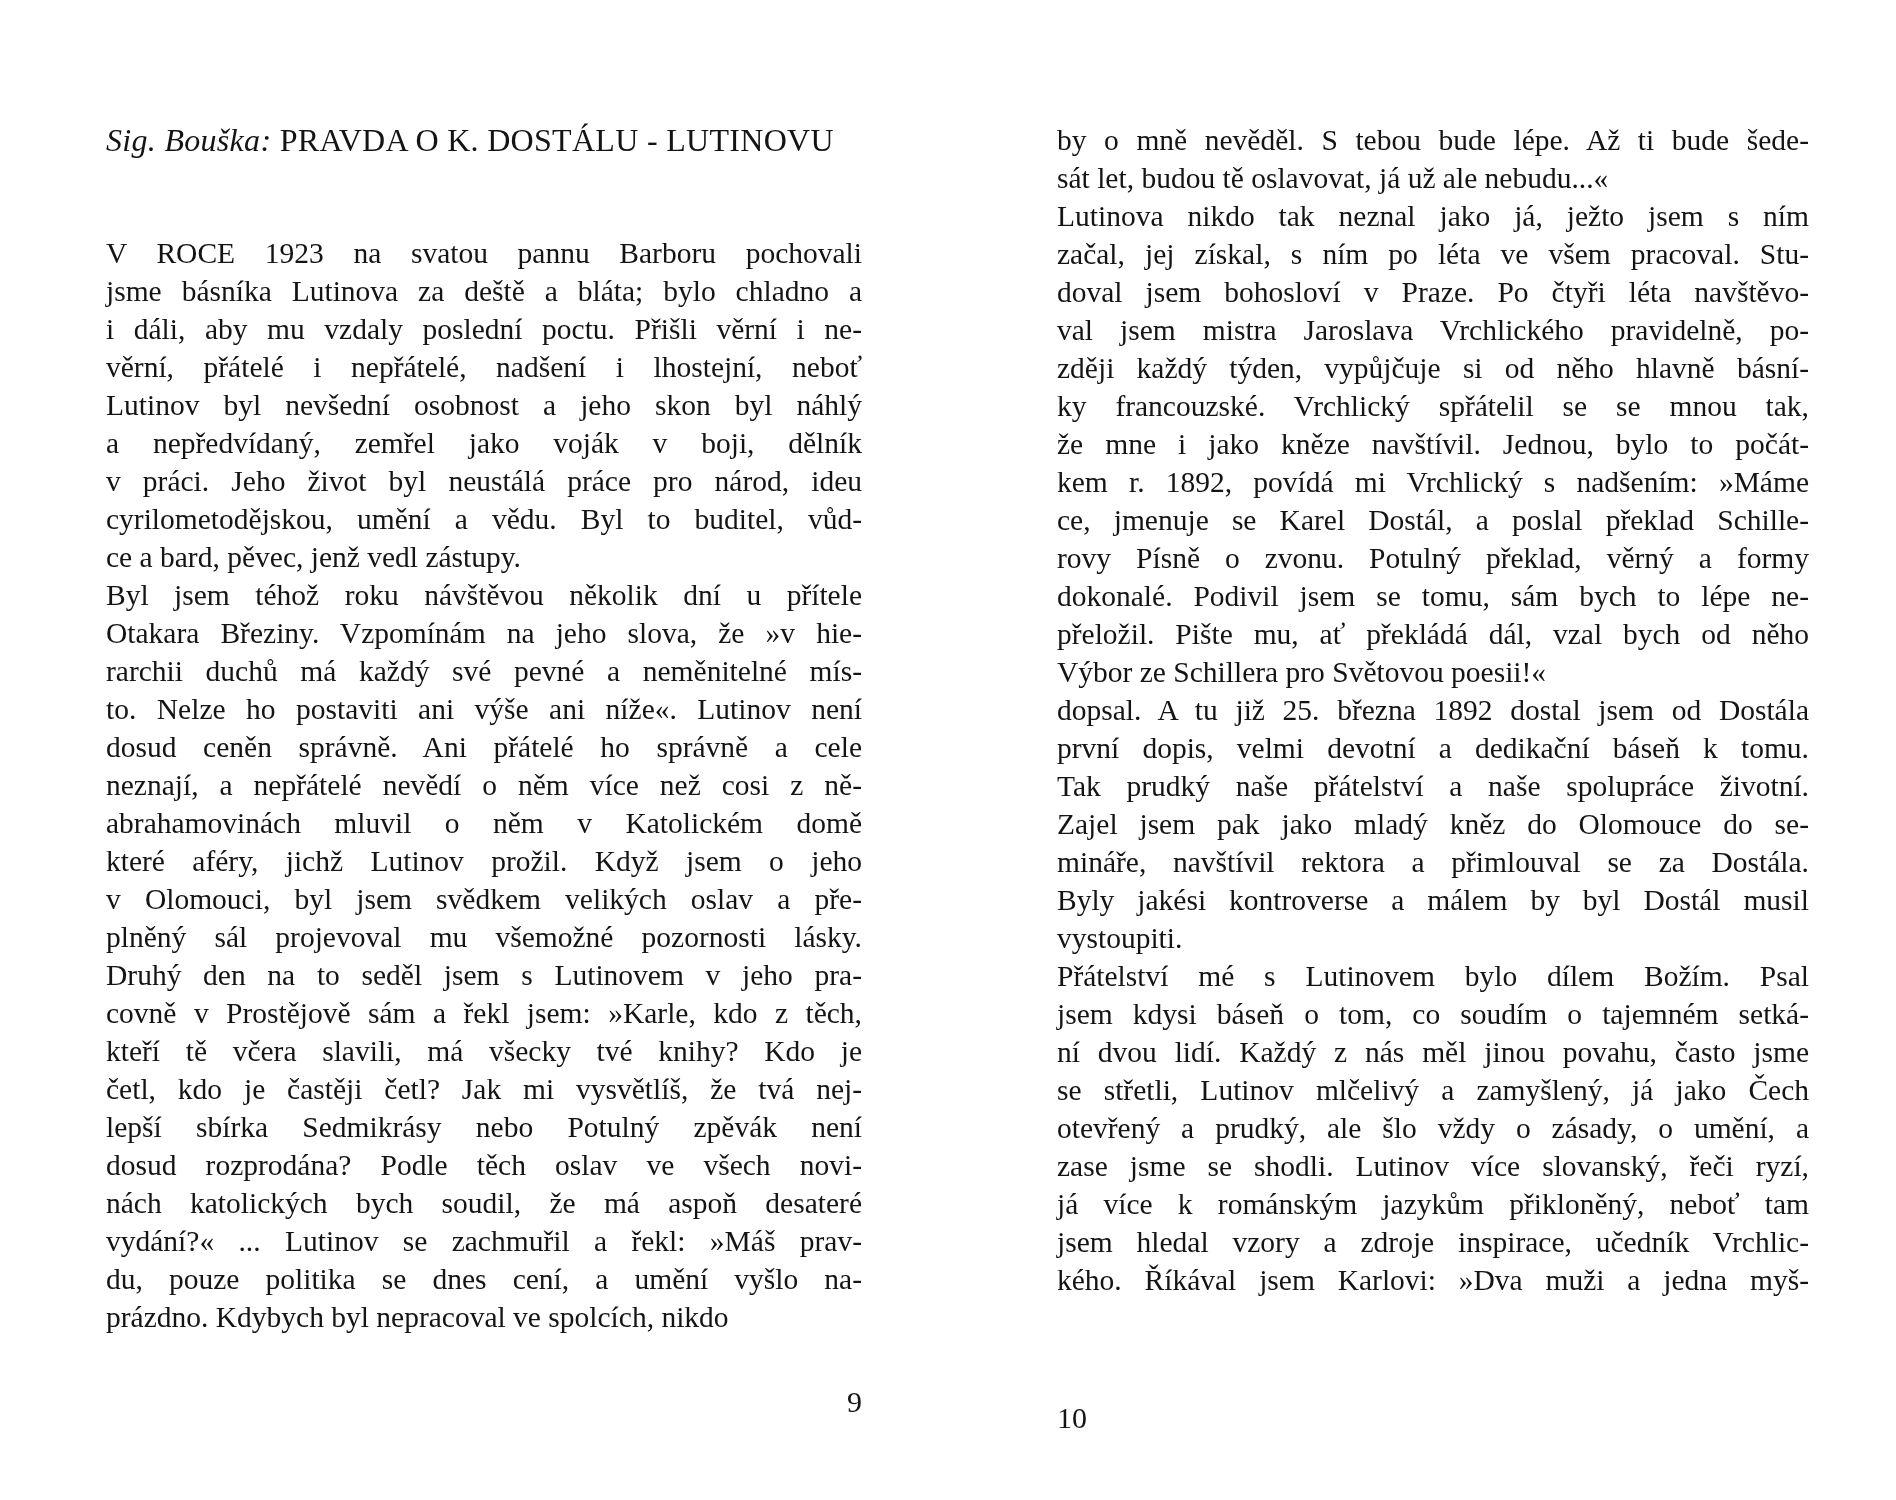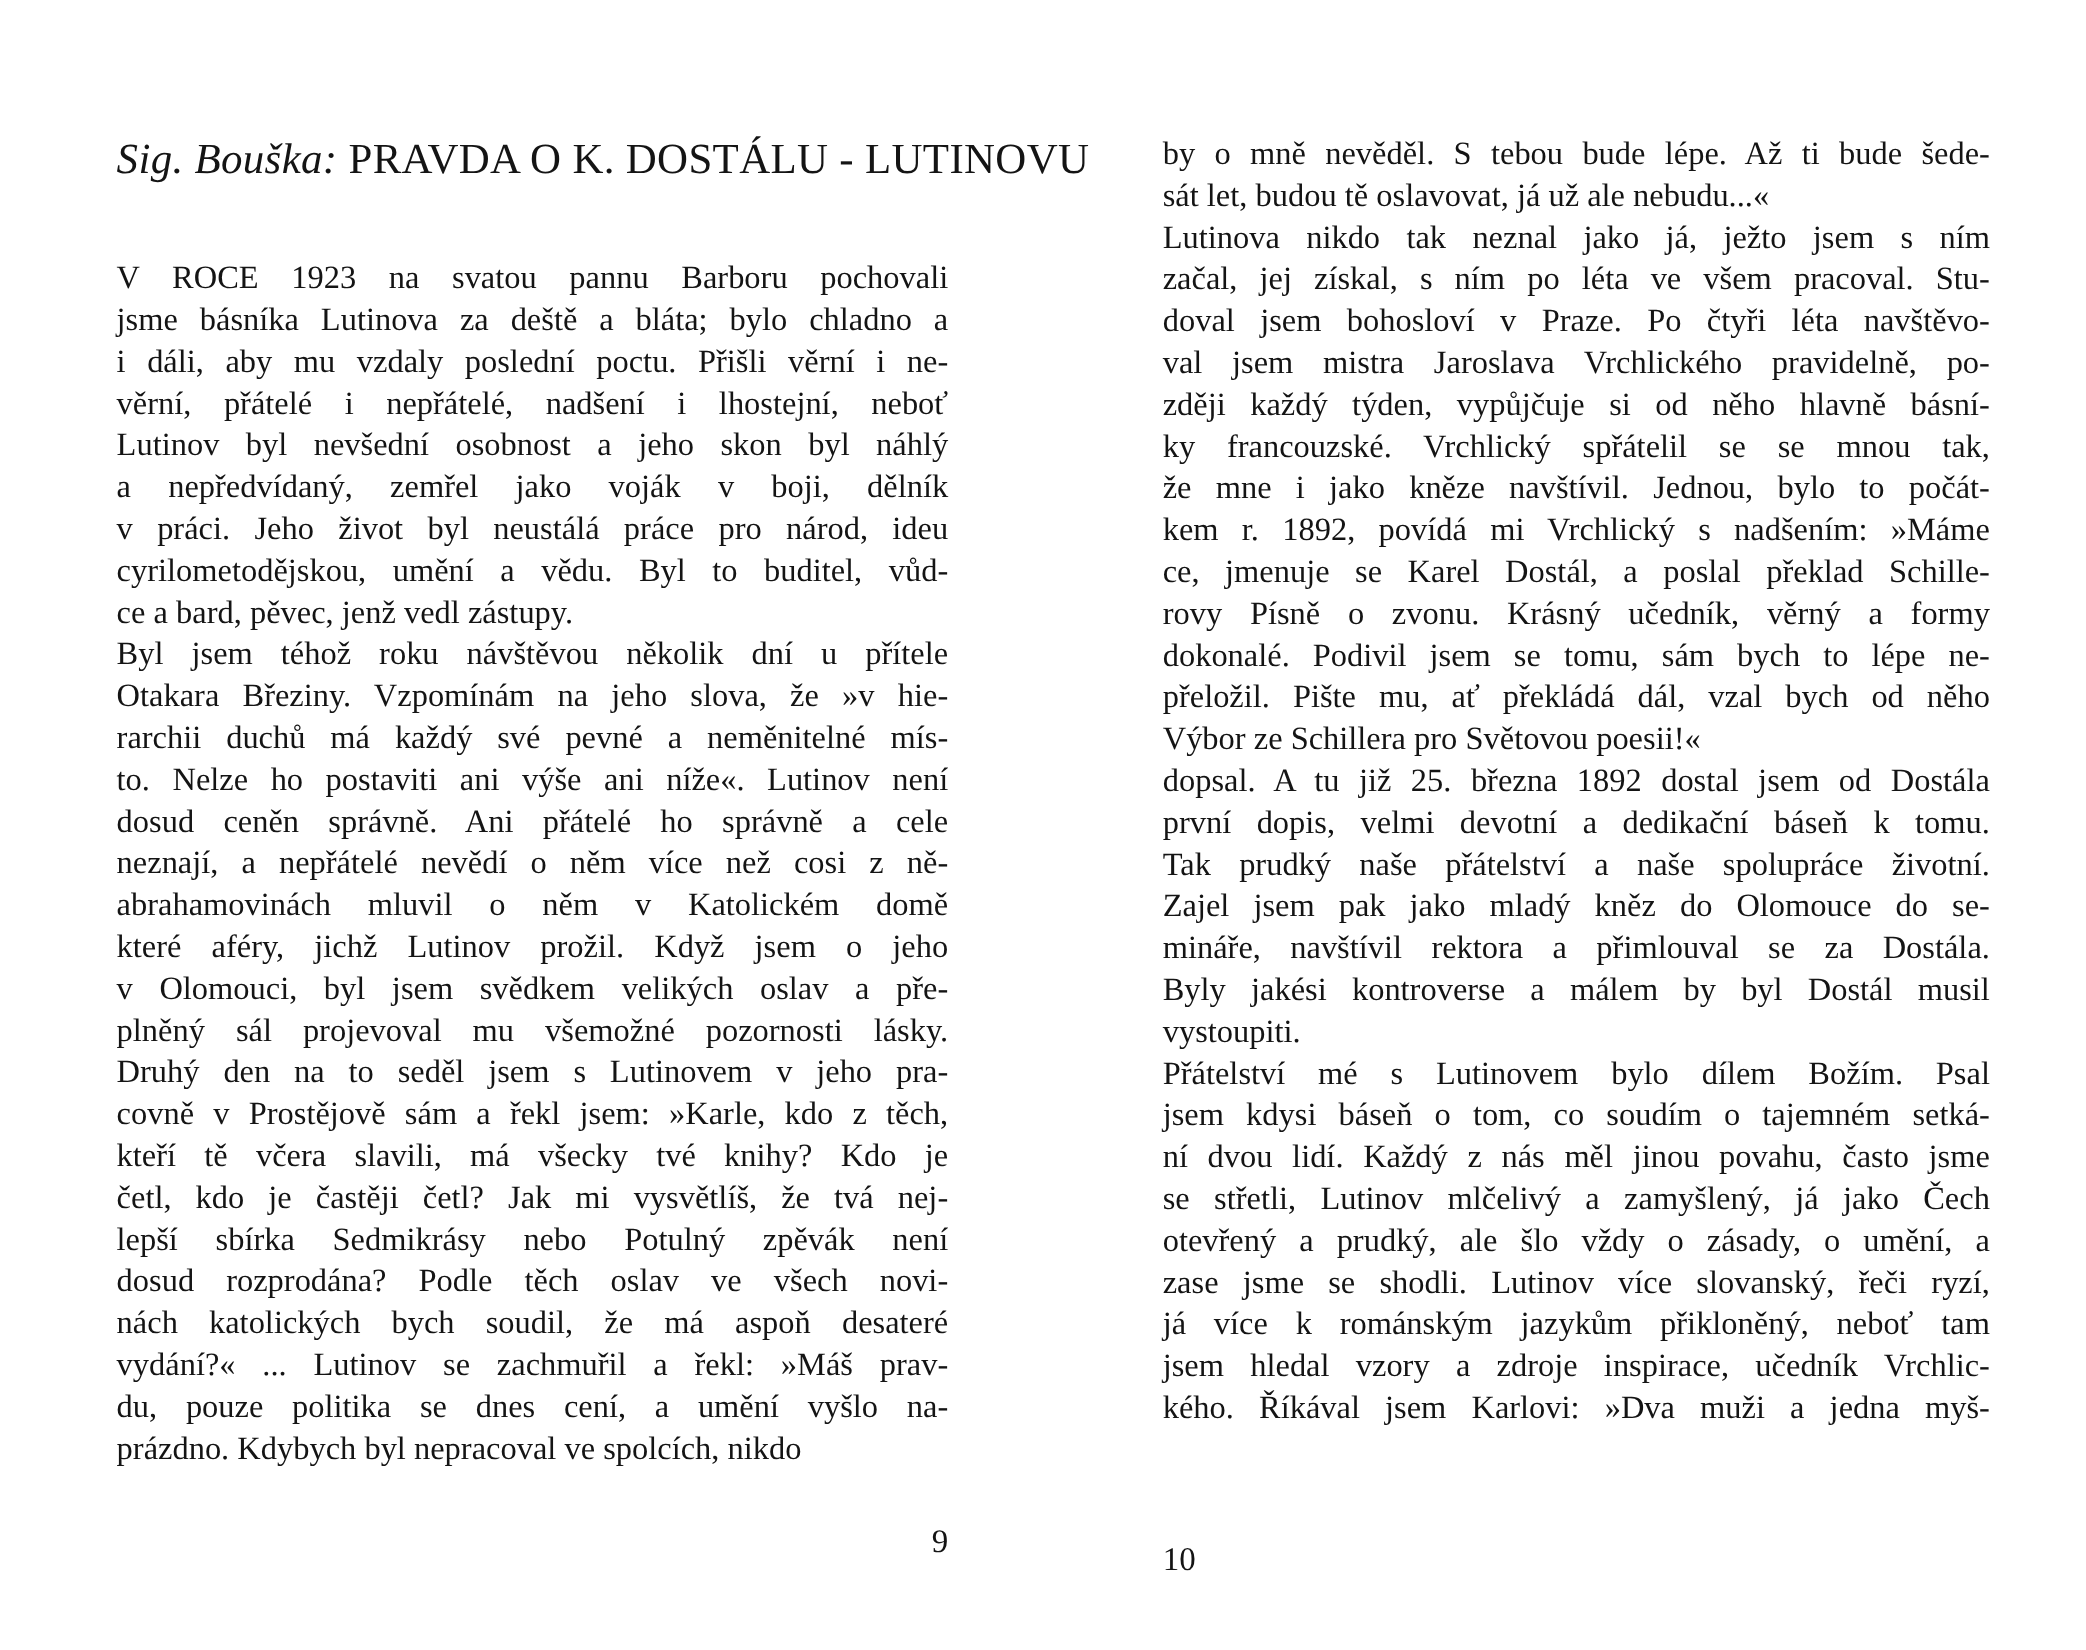"Sig. Bouška: PRAVDA O K." .heading { font-size: 39px -> 32px }
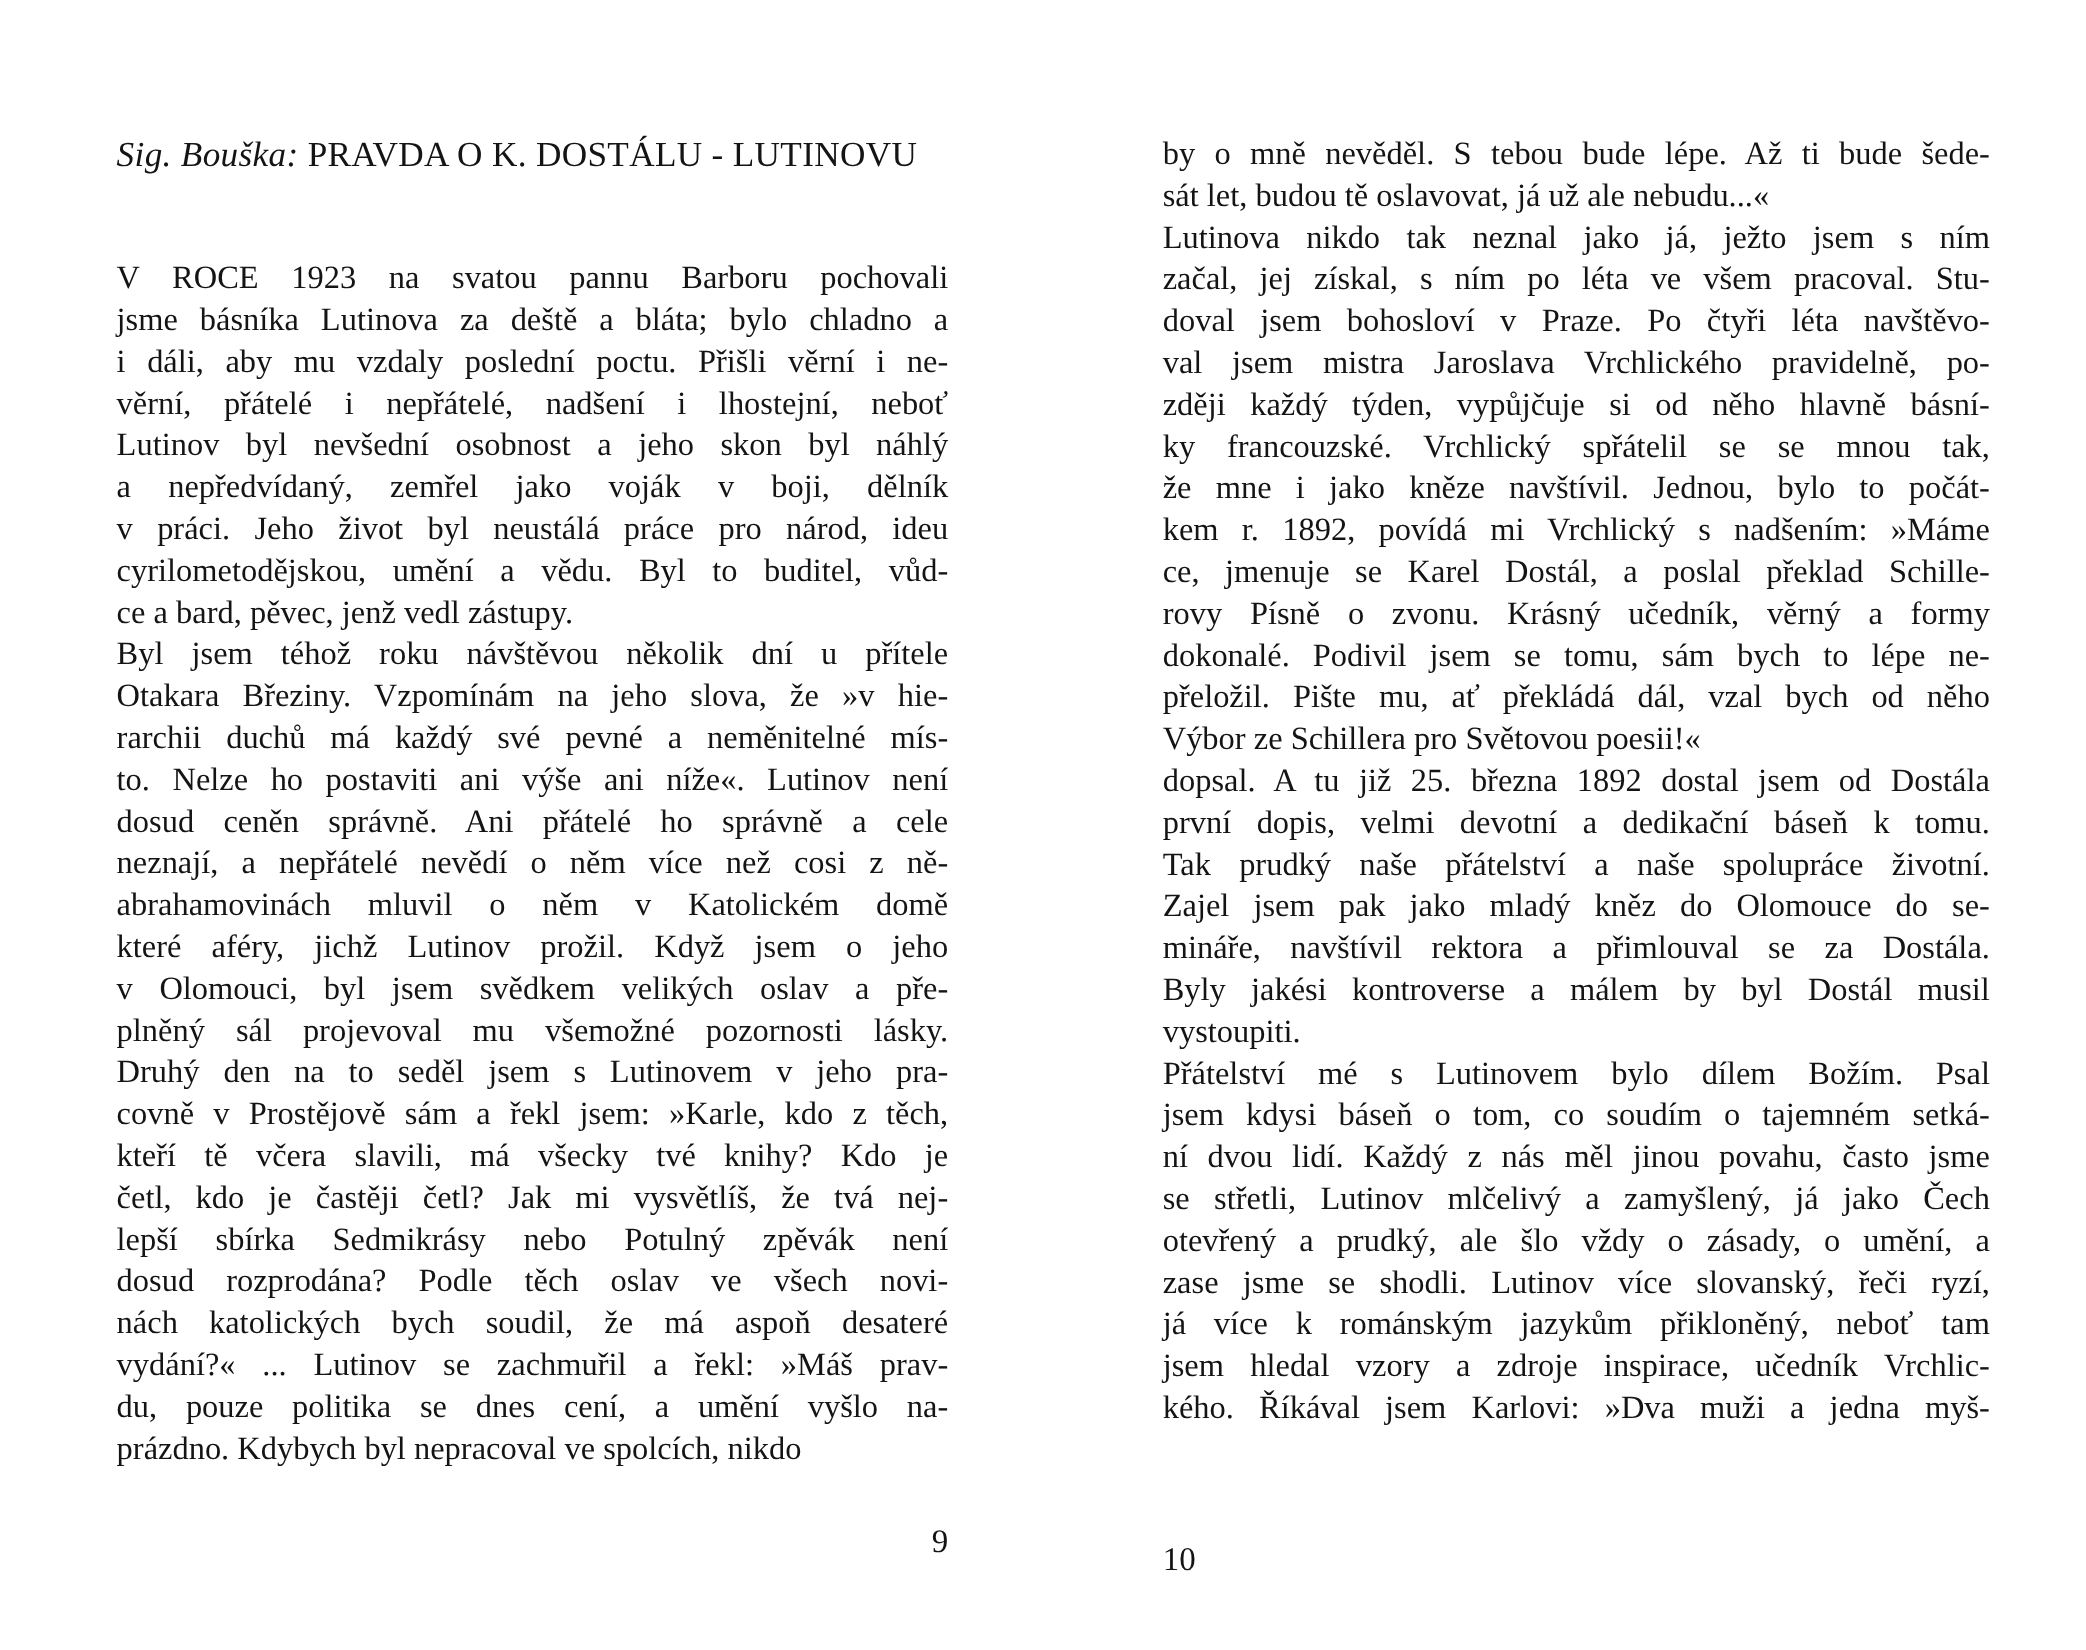"rovy Písně o zvonu. Krásný" span.line { text: Krásný učedník -> Potulný překlad }
